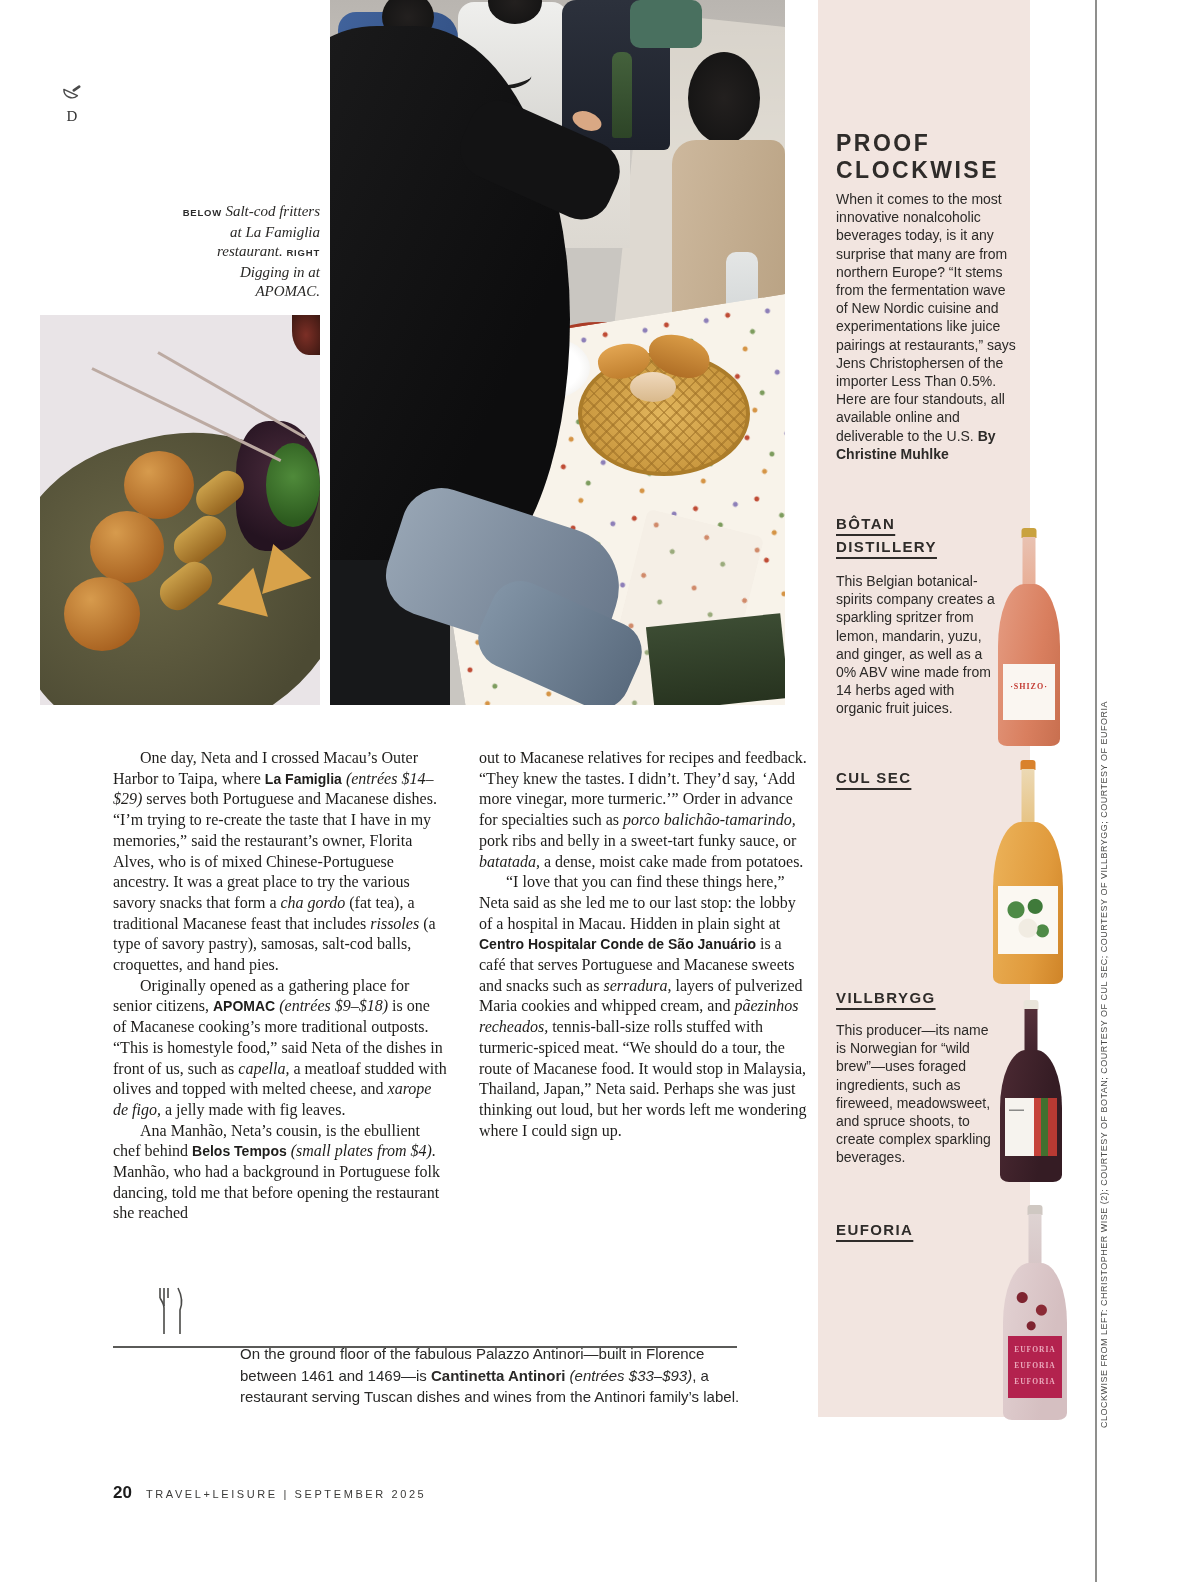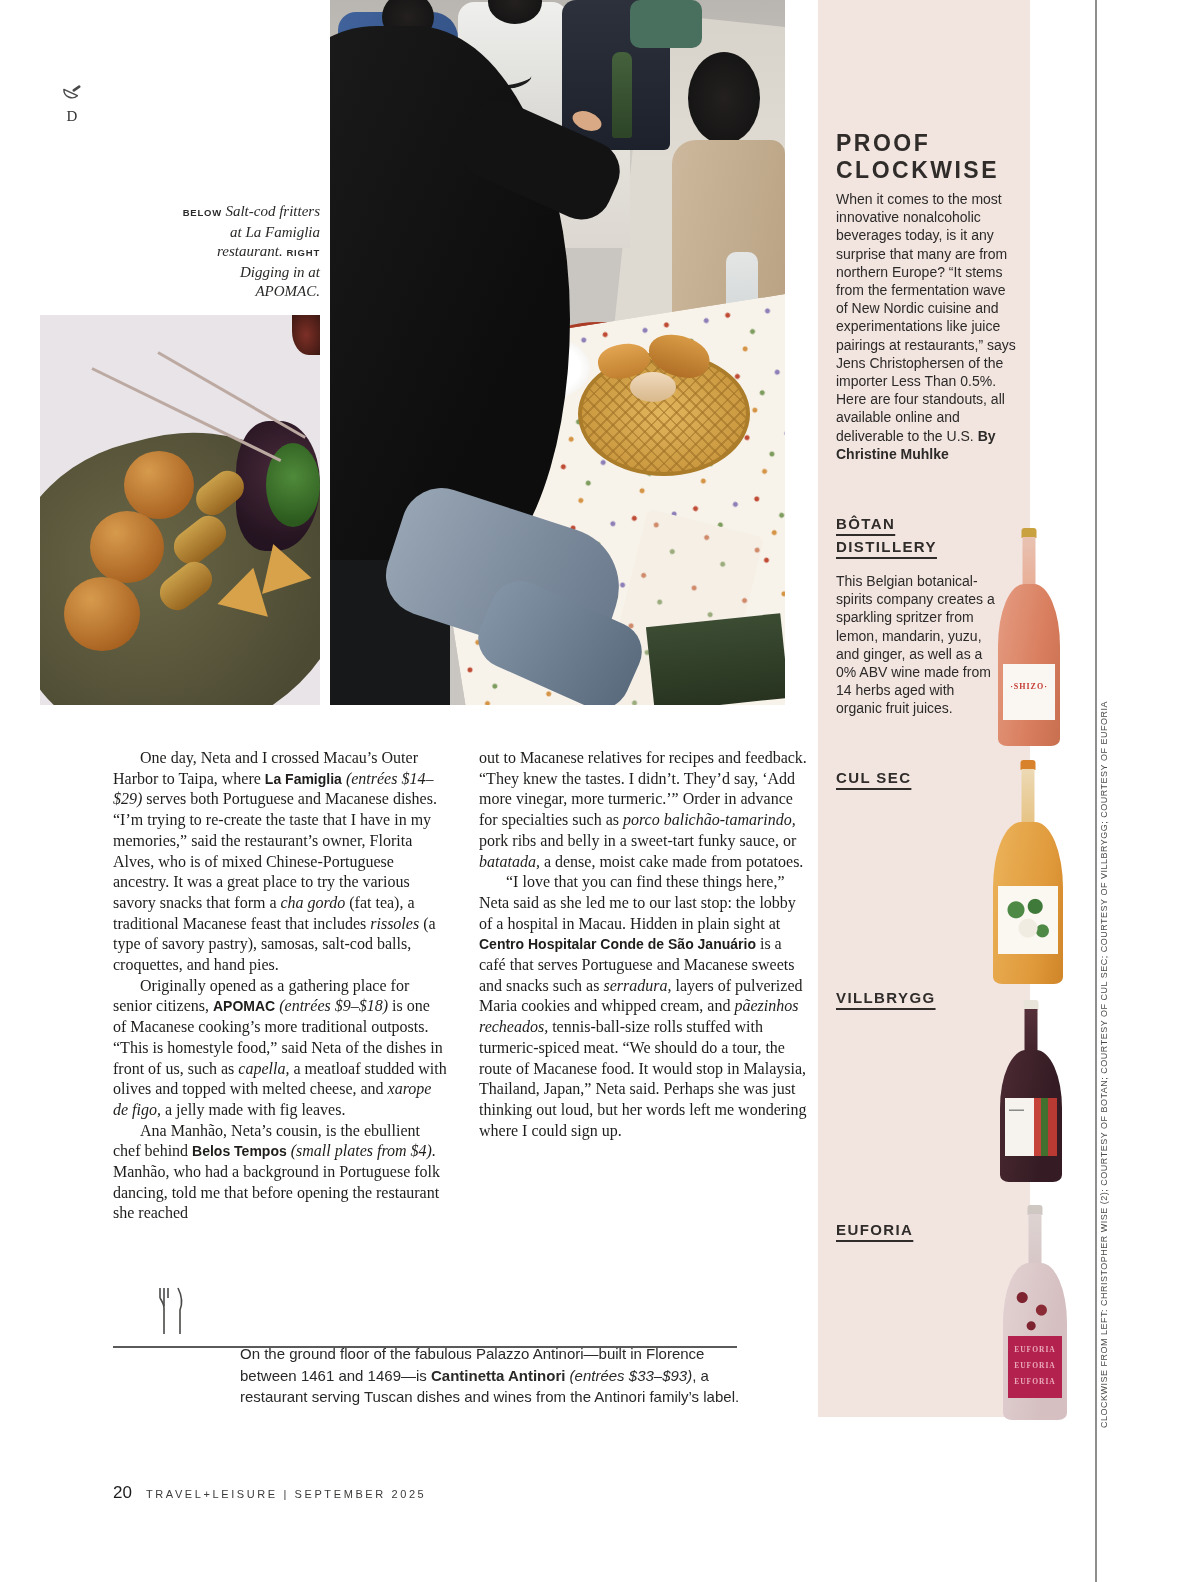"This producer—its name is Norwegian" div.abs { html: none -> <div>This producer—its name is Norwegian for “wild brew”—uses foraged ingredients, such as fireweed, meadowsweet, and spruce shoots, to create complex sparkling beverages.</div> }
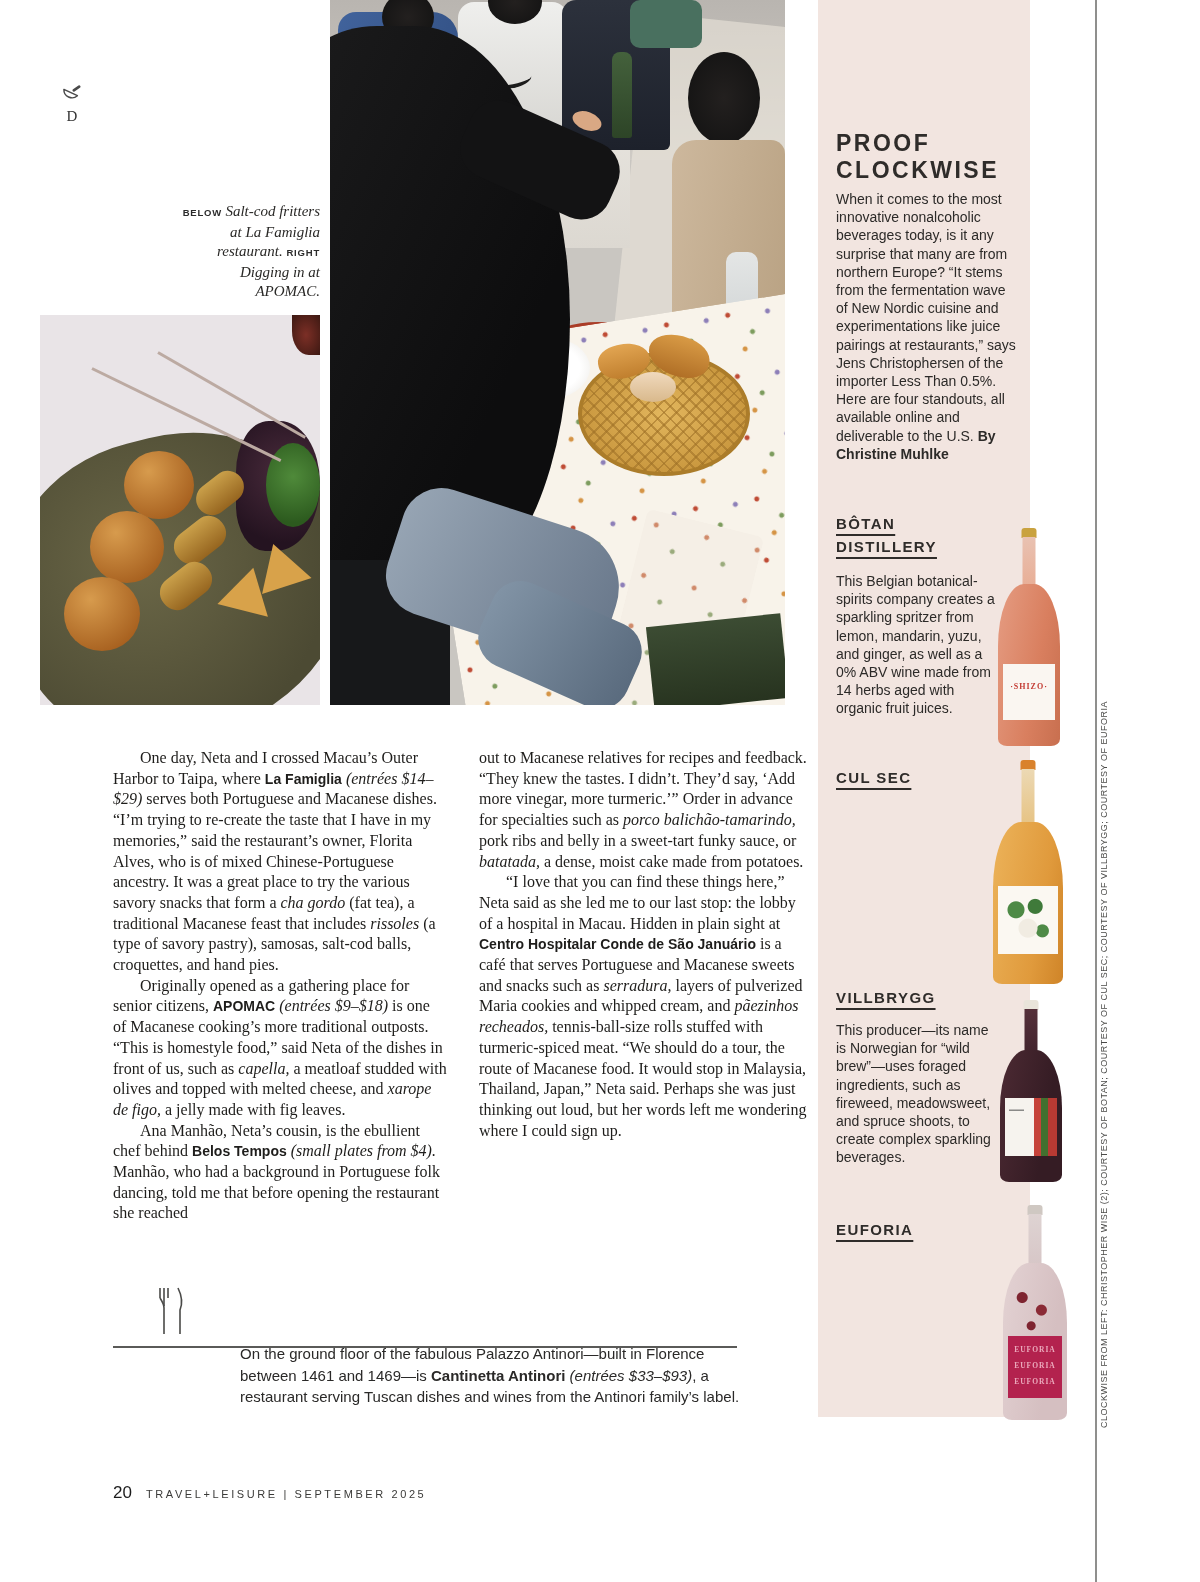"20" .footer-num { font-weight: normal -> bold }
